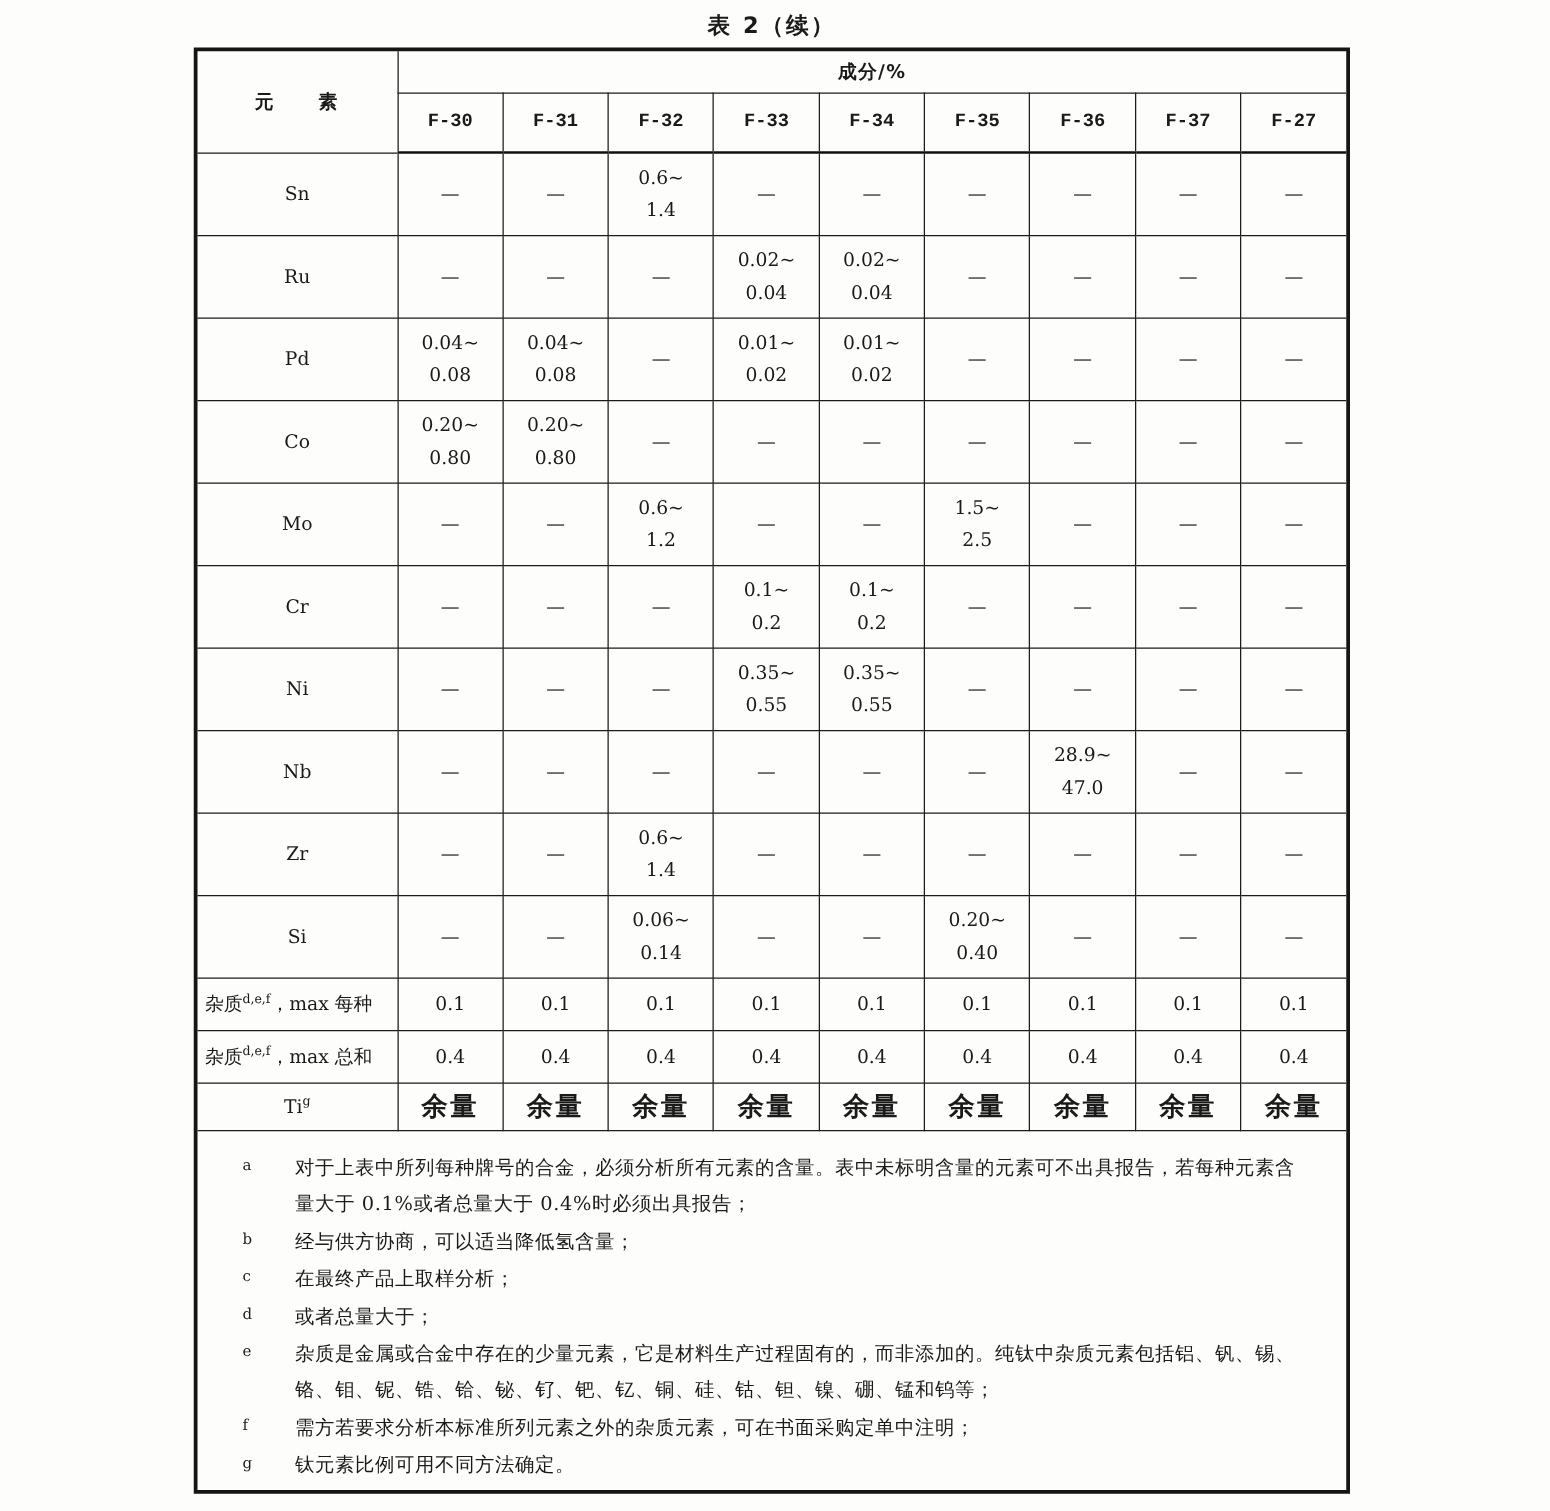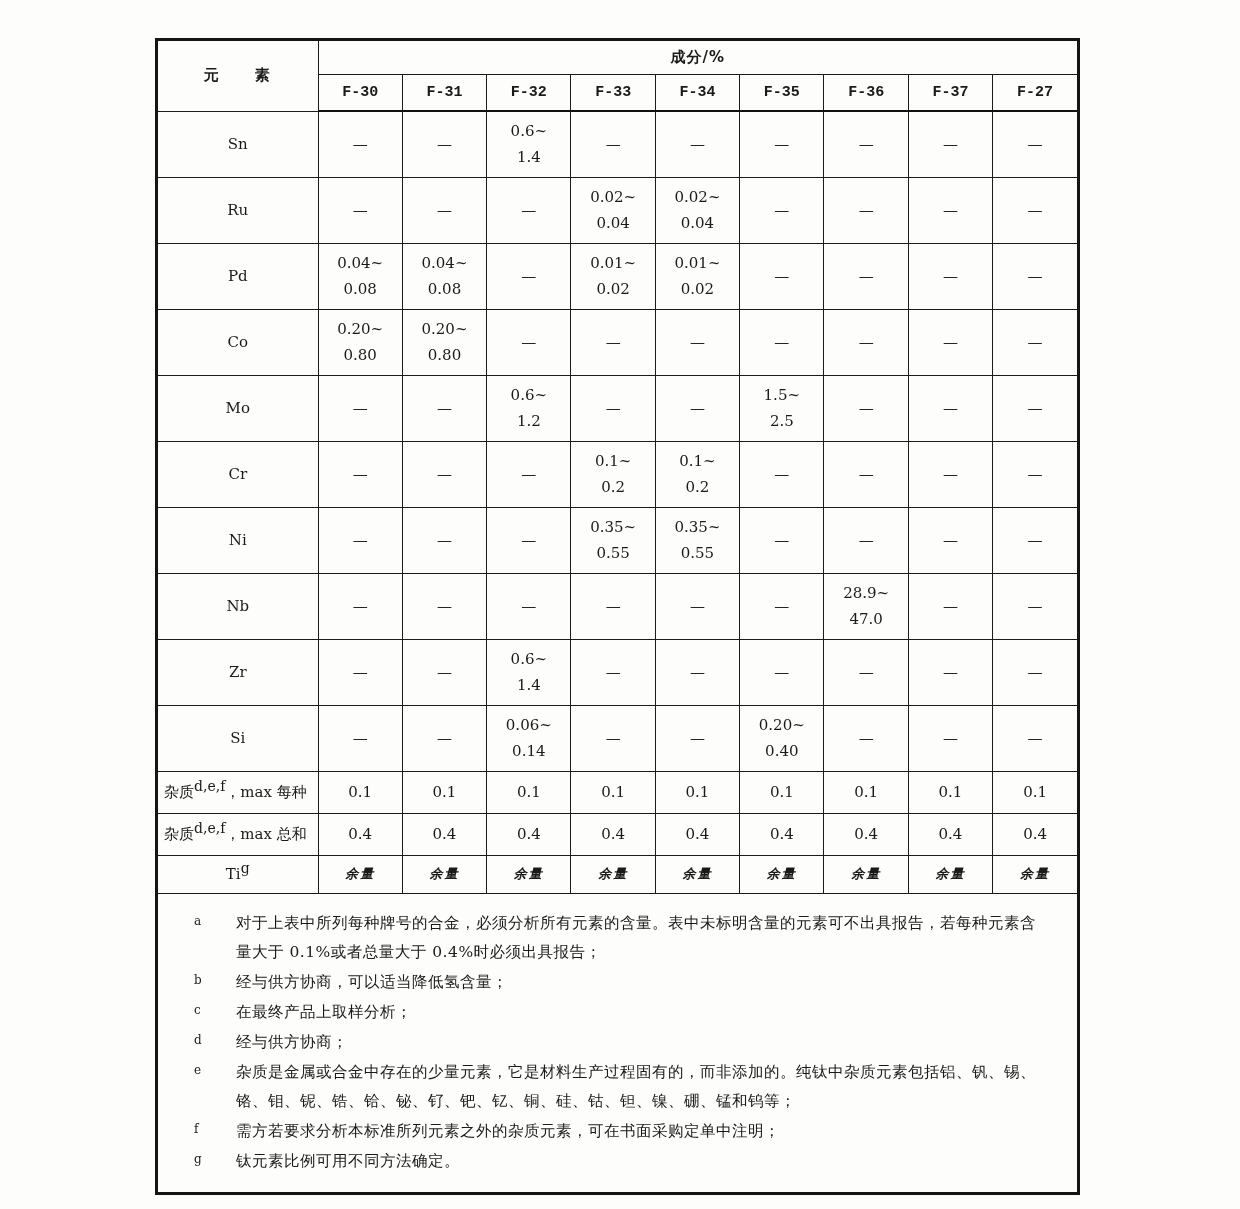"表 2（续）" div.doc-title { html: none -> <div>表 2（续）</div> }
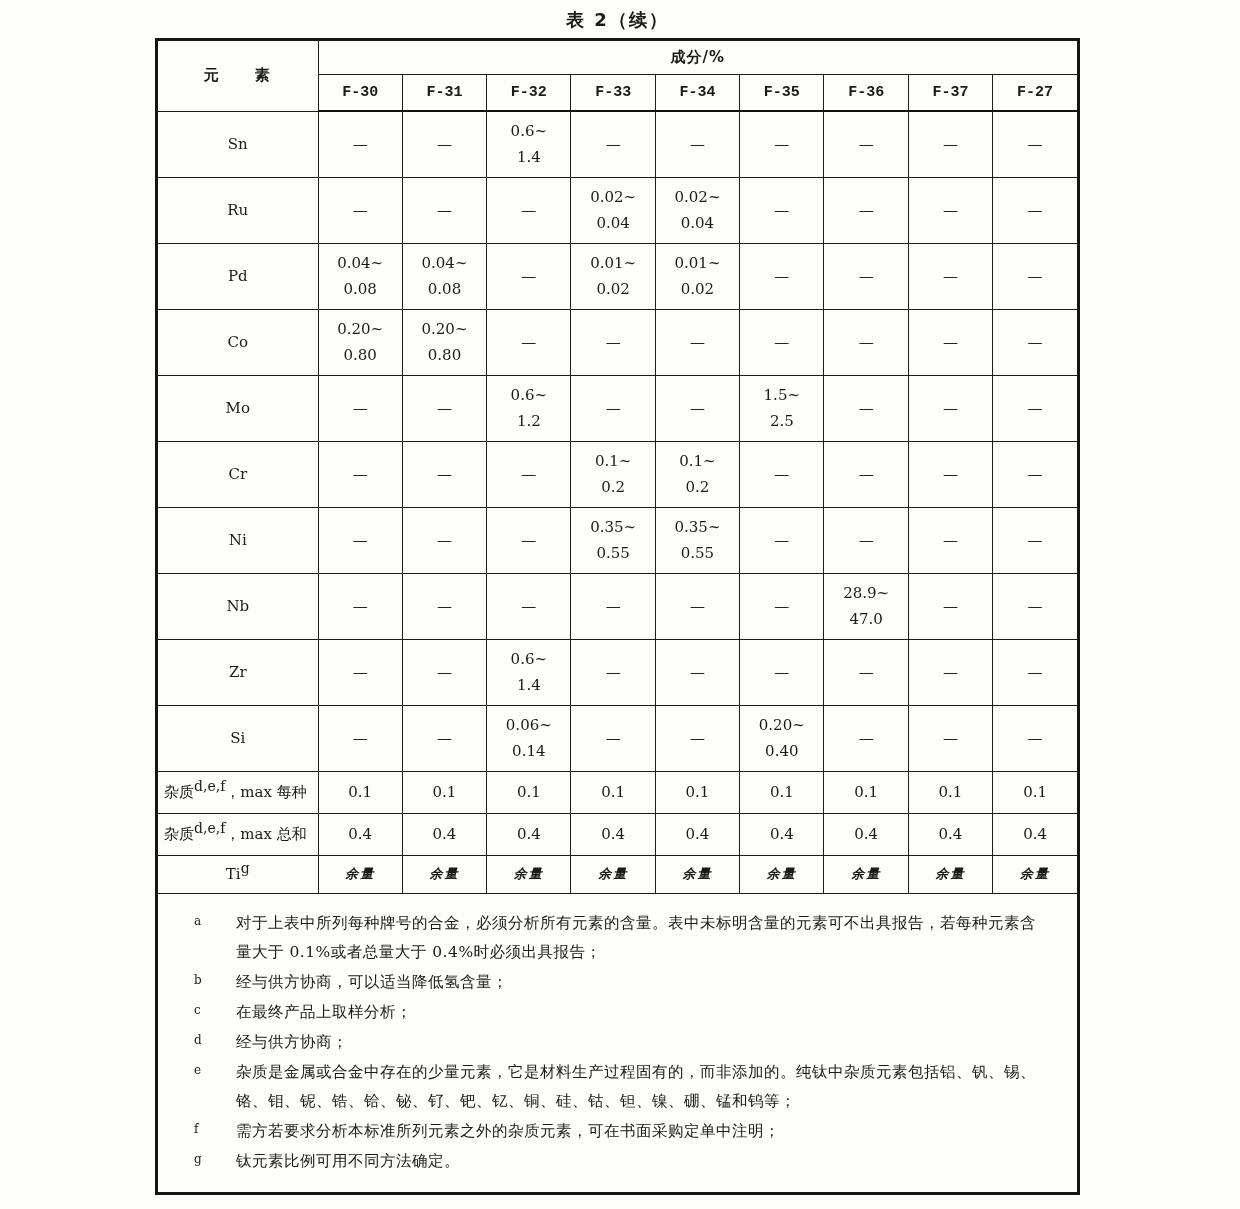"F-30" tr.grade-row th { height: 37px -> 48px }
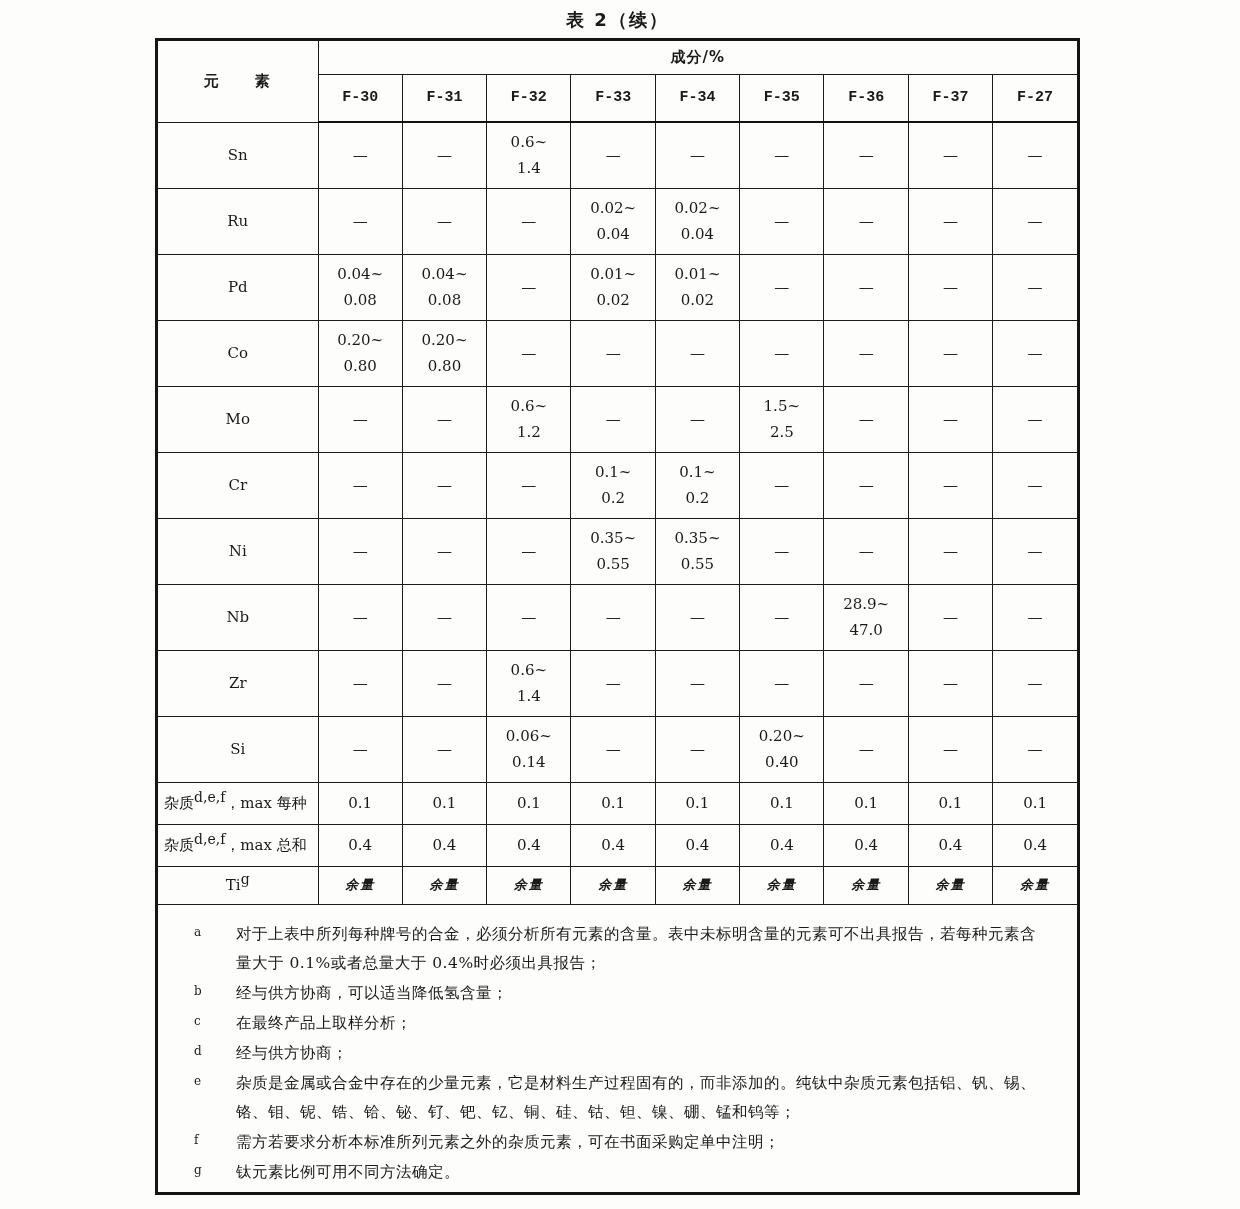"d,e,f" sup { font-size: 14px -> 10px }
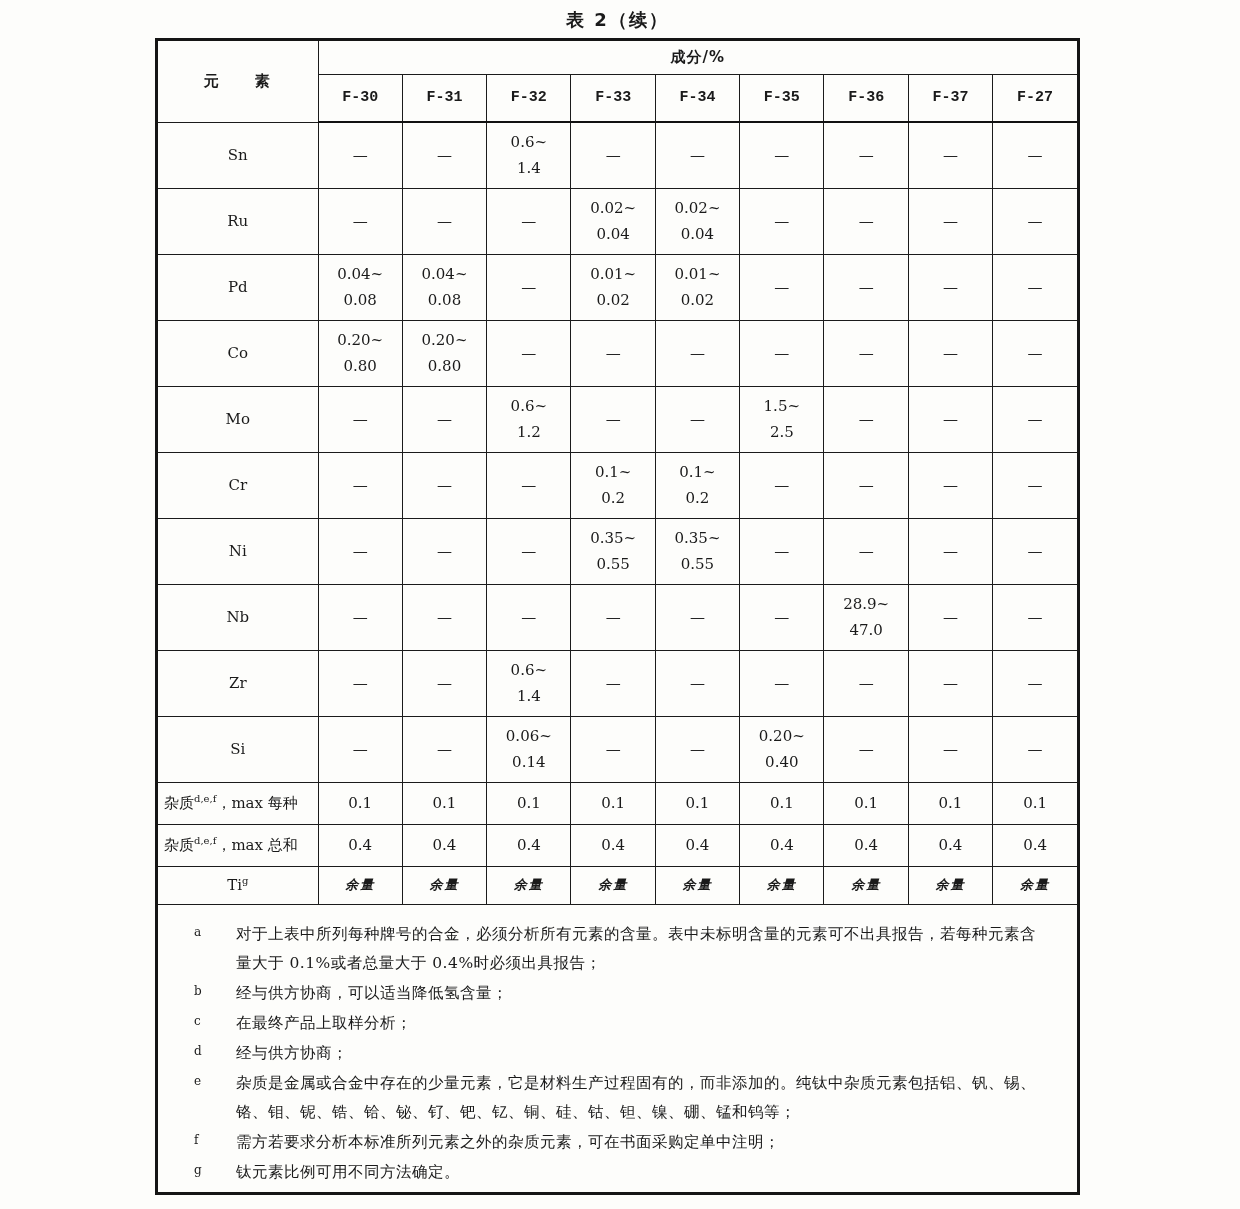"余量" tr.r-ti td.val { font-size: 13px -> 21px; font-style: italic -> none }
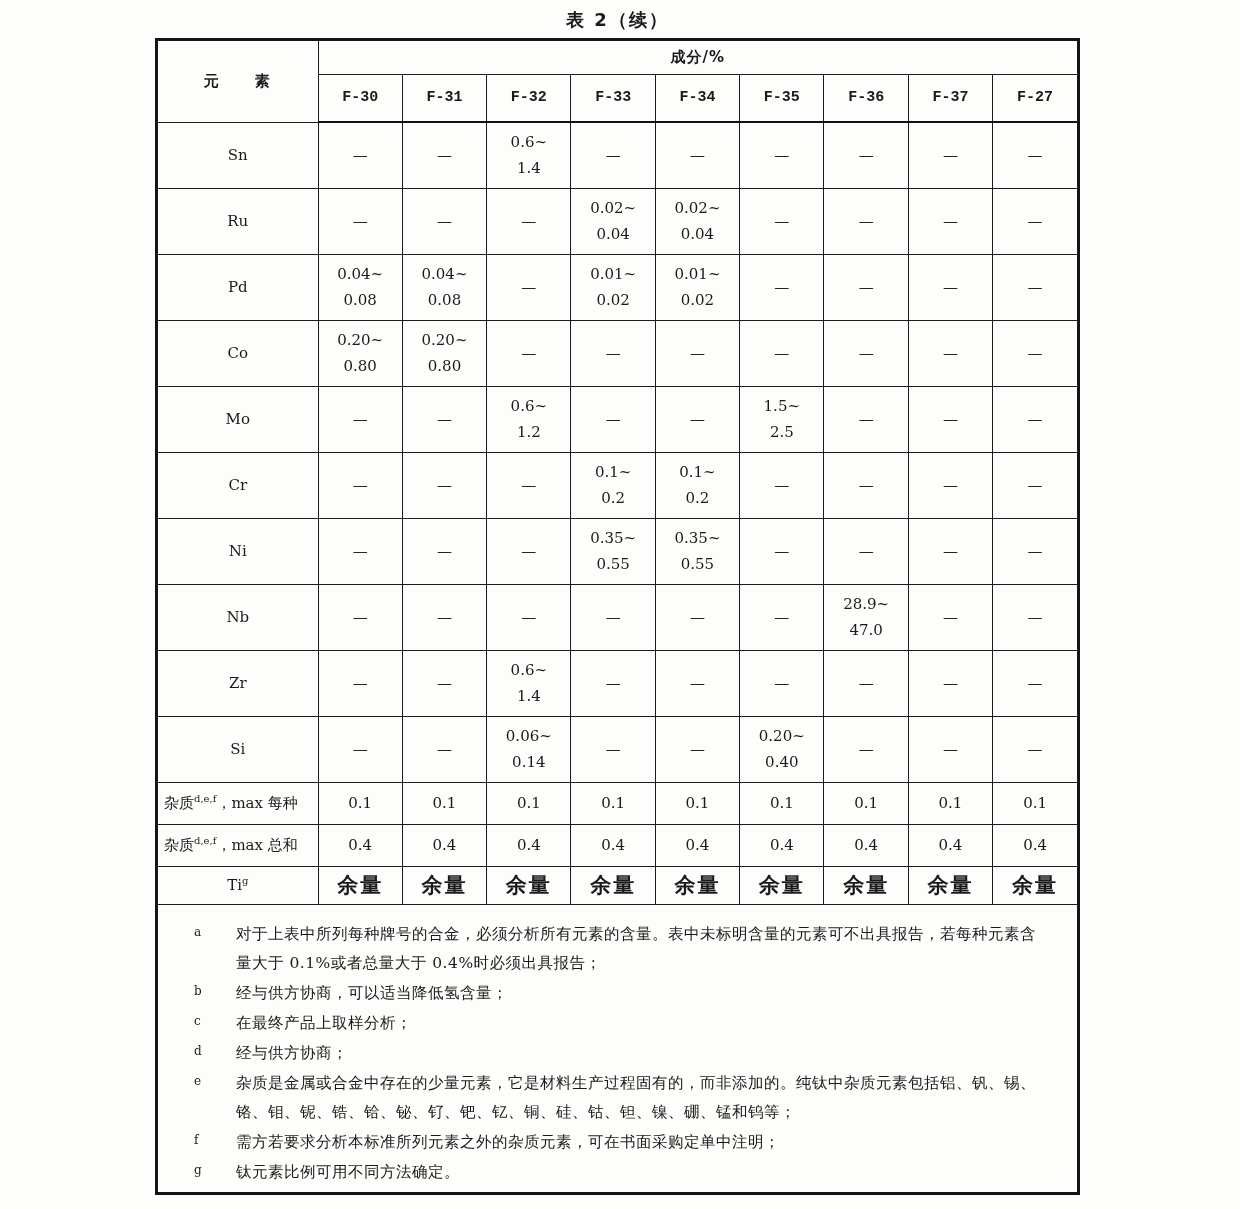"经与供方协商；" span.fn-text { text: 经与供方协商 -> 或者总量大于 }
